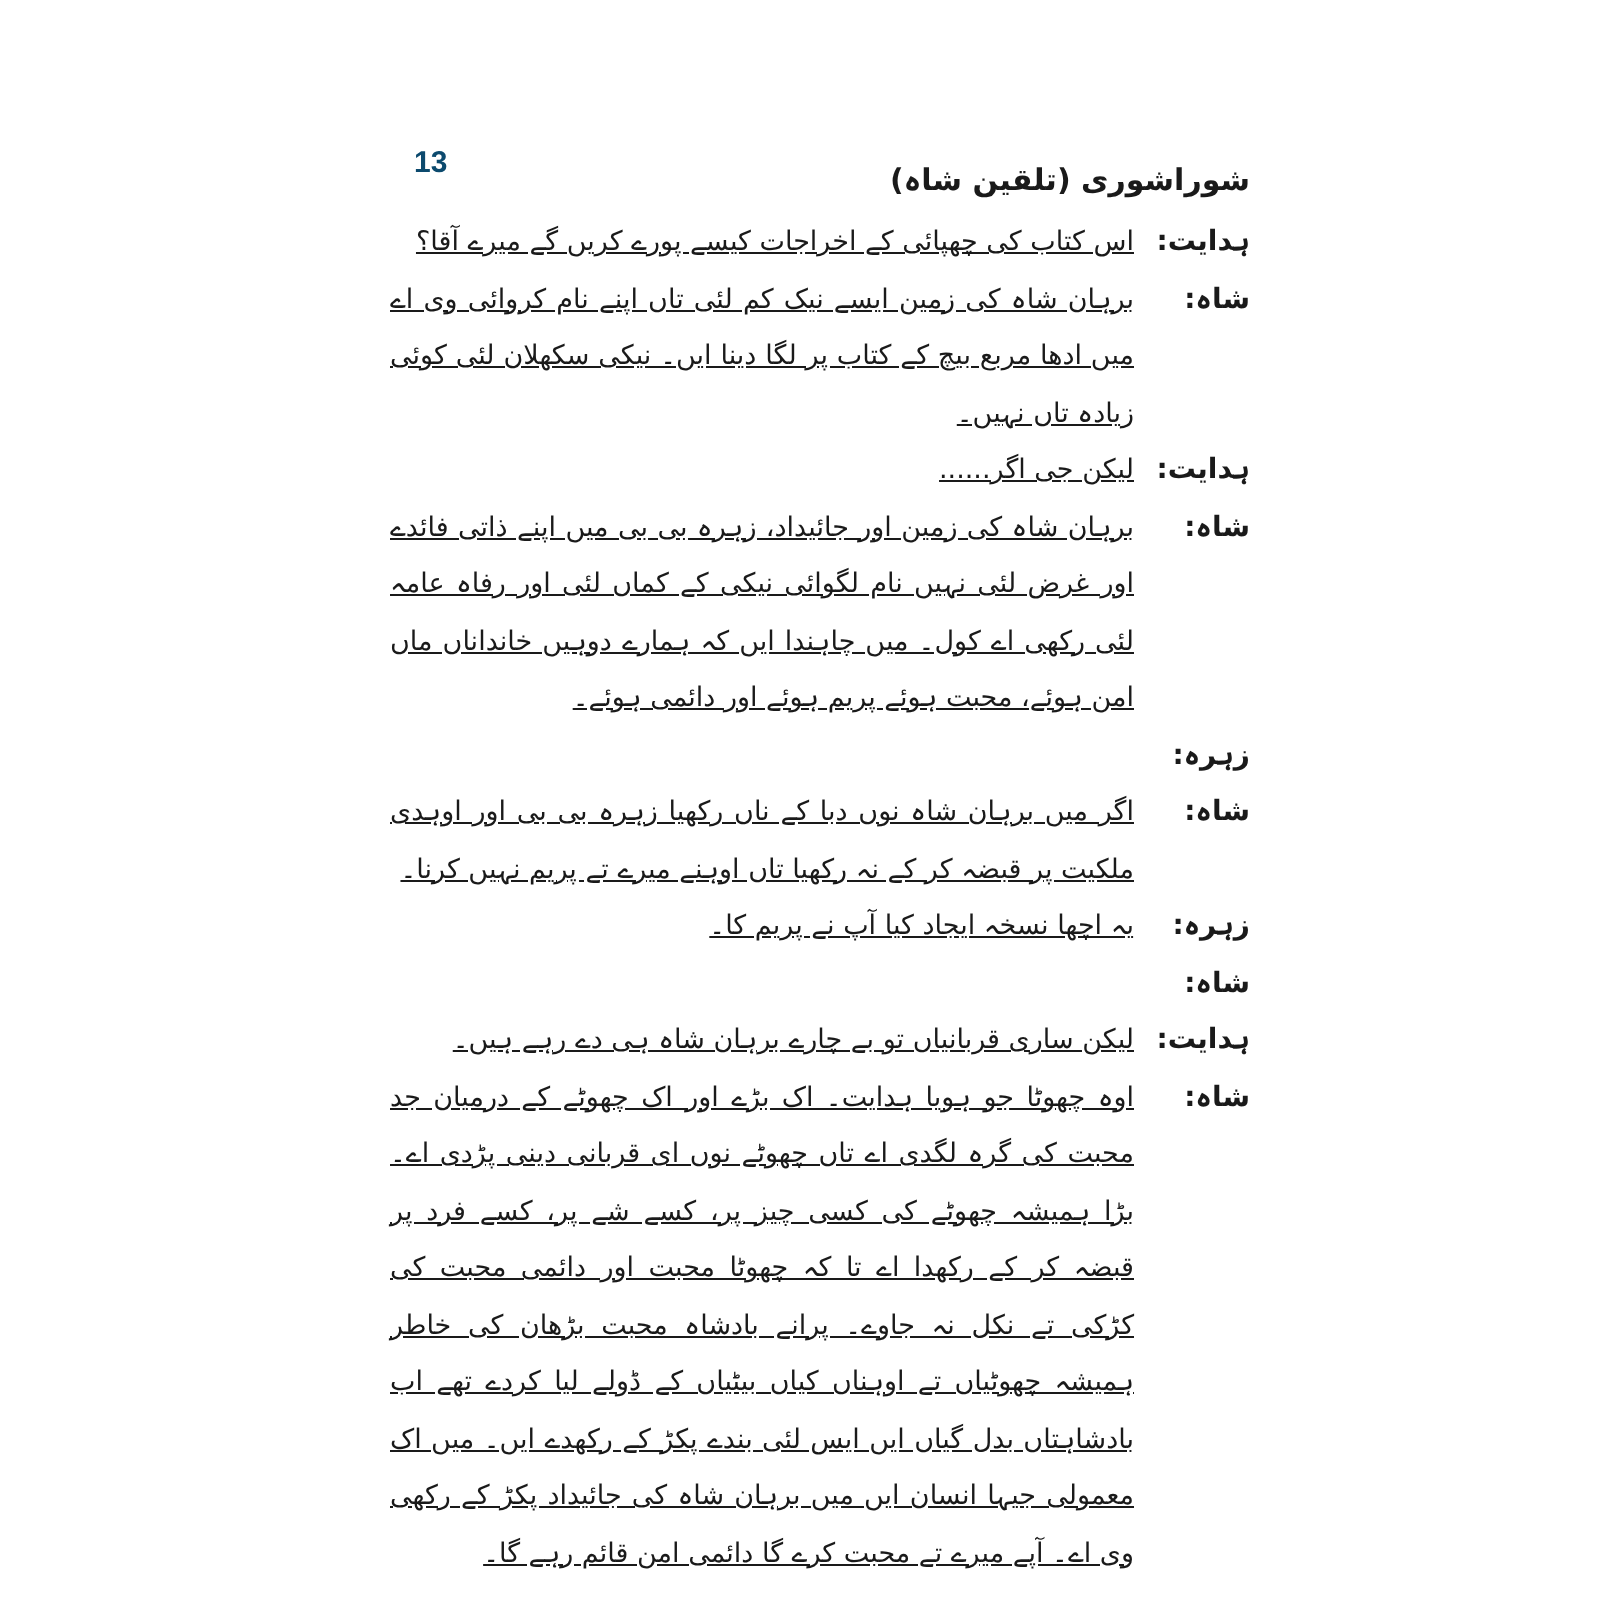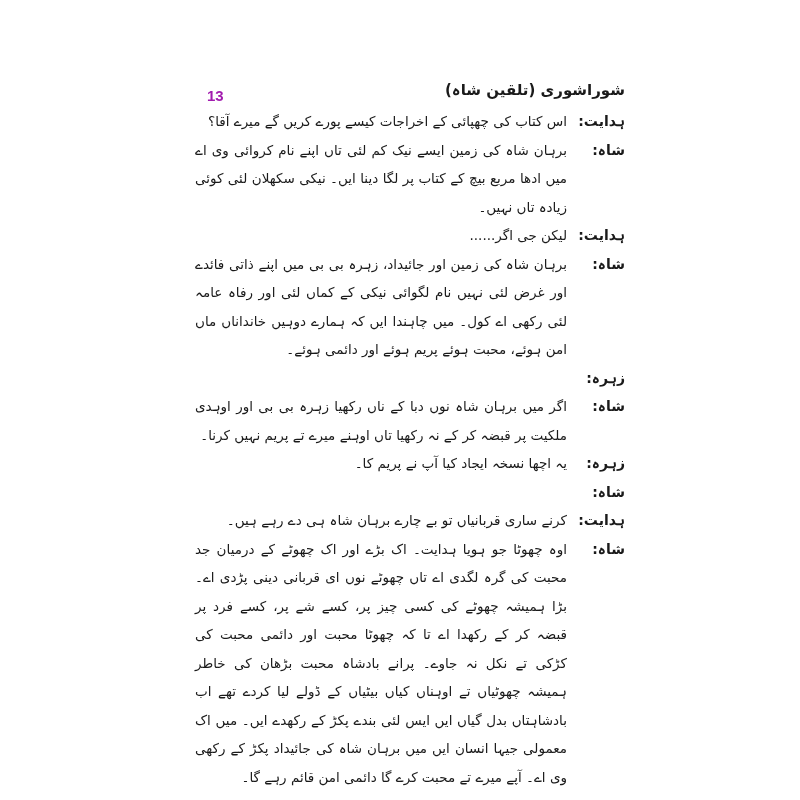"13" .page-number { color: #a21caf -> #0c4a6e; margin-top: 14px -> none }
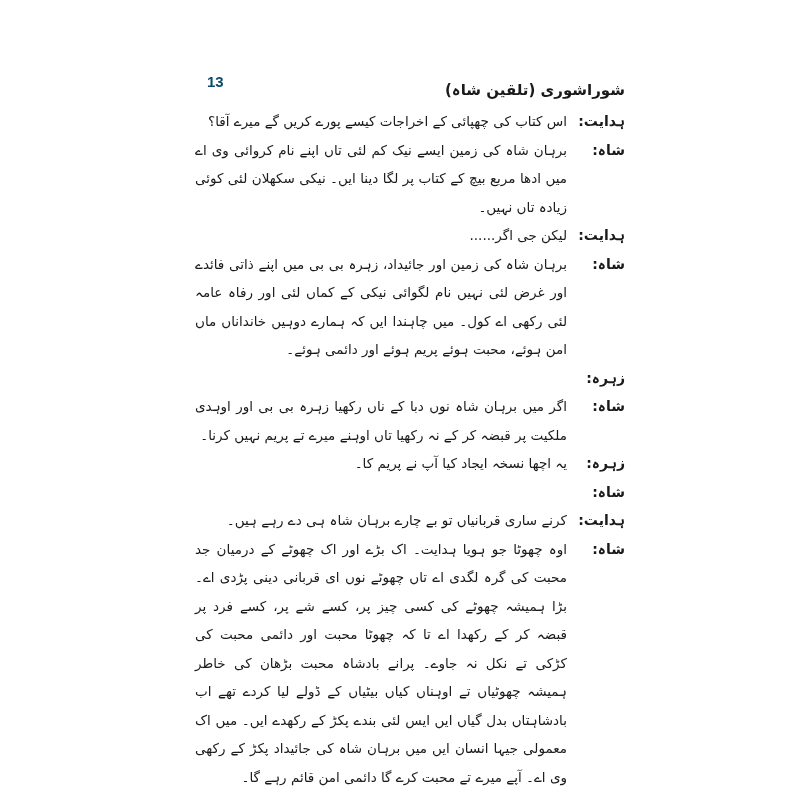"اس کتاب کی چھپائی کے" .speech { text-decoration: none -> underline }
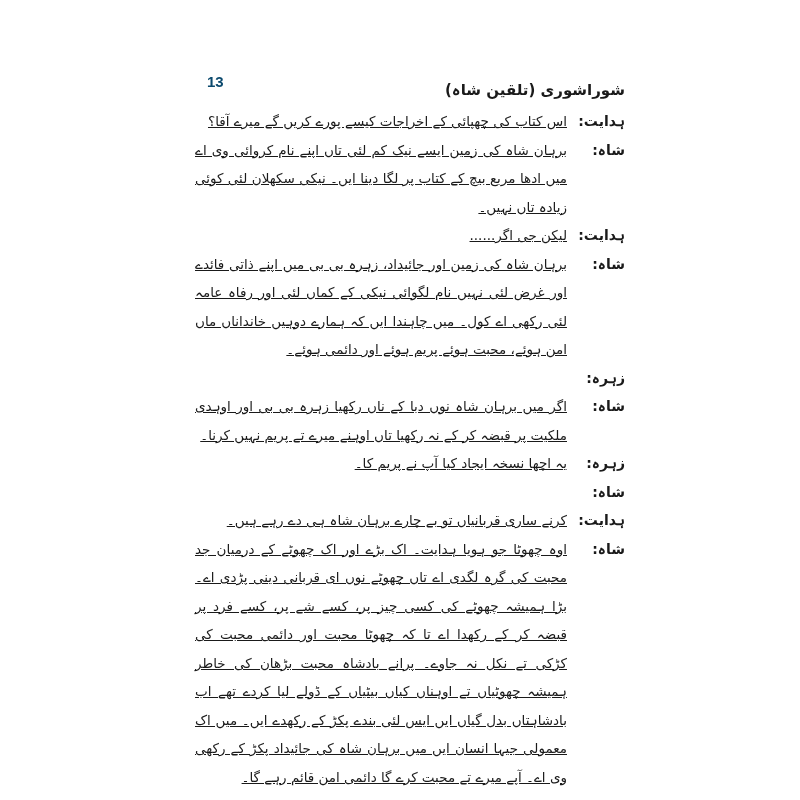"کرنے ساری قربانیاں تو بے" span.speech { text: کرنے -> لیکن }
